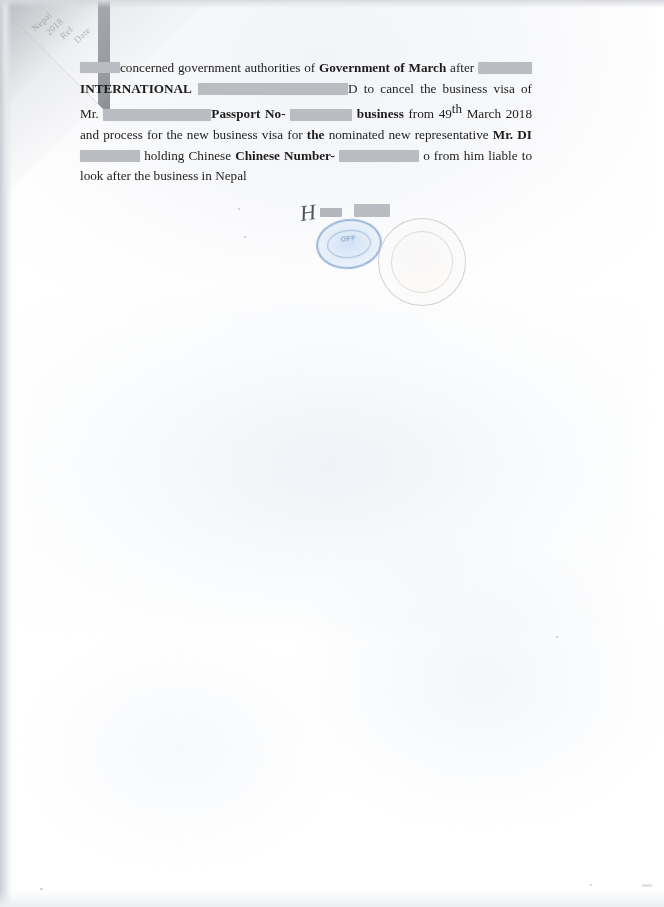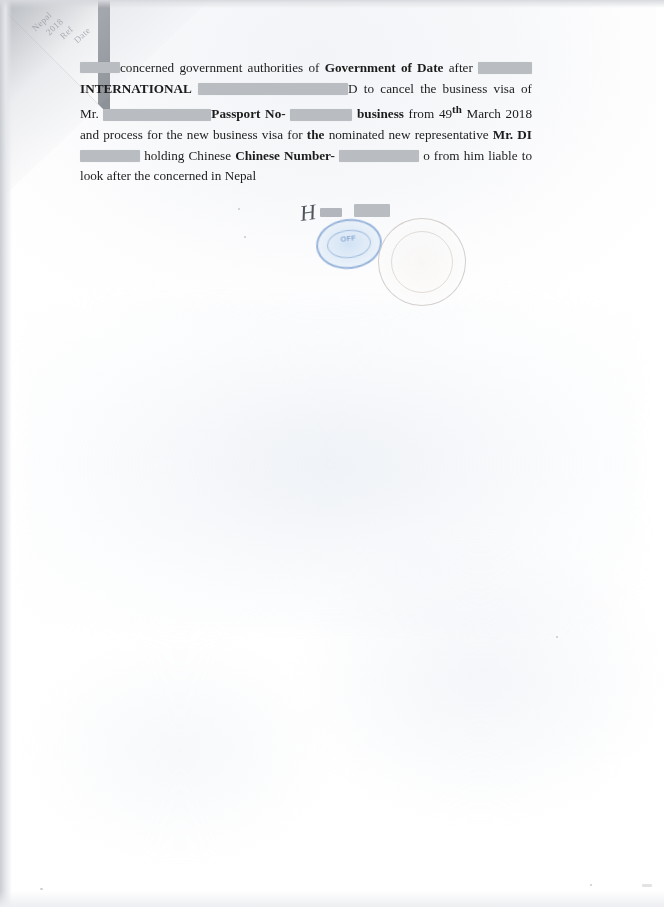"Government of Date" b { text: Date -> March }
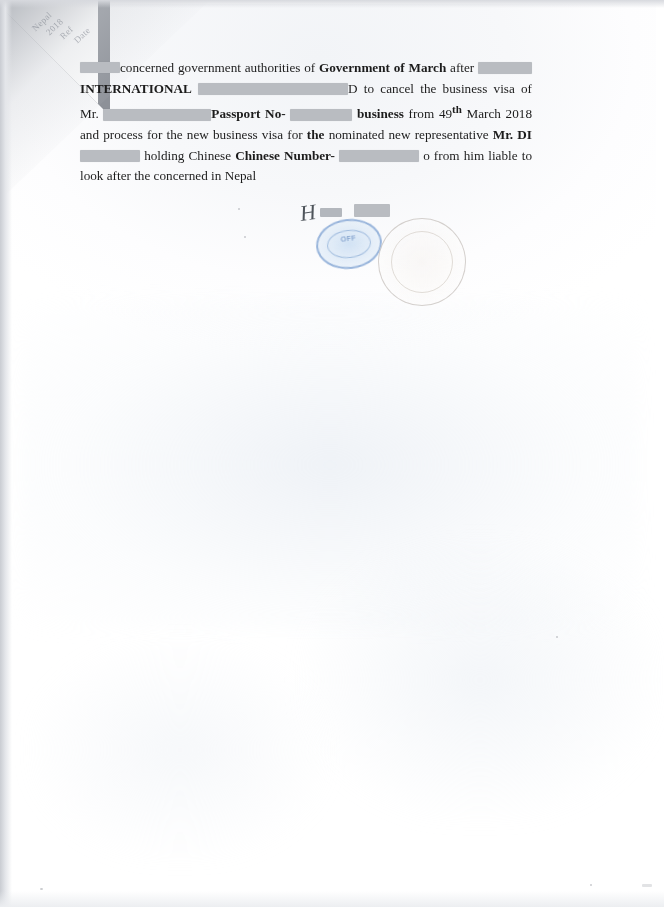"th" .body-text sup { font-size: 11px -> 13px; font-weight: bold -> none }
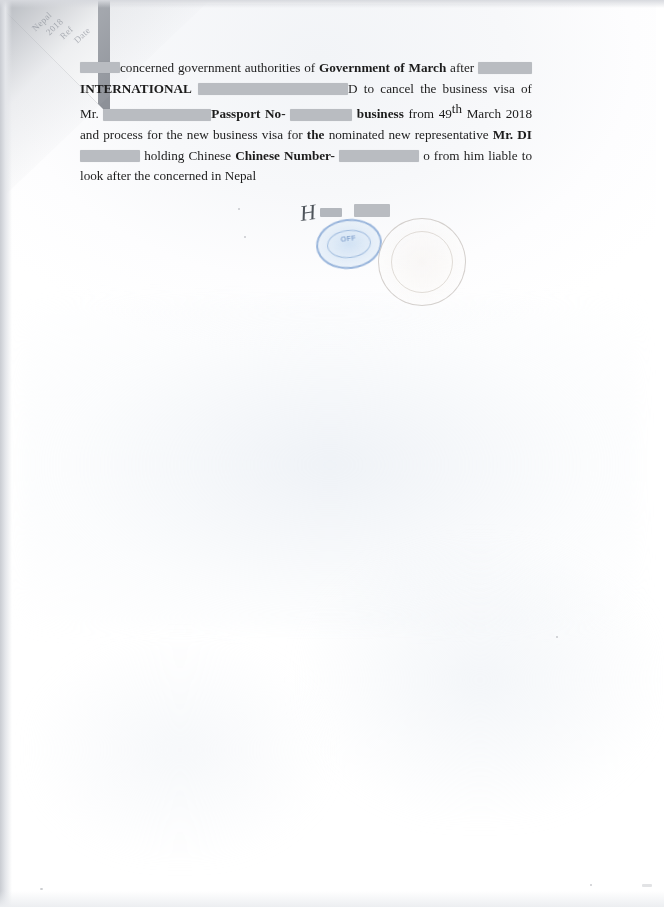"concerned in Nepal" span { text: concerned -> business }
